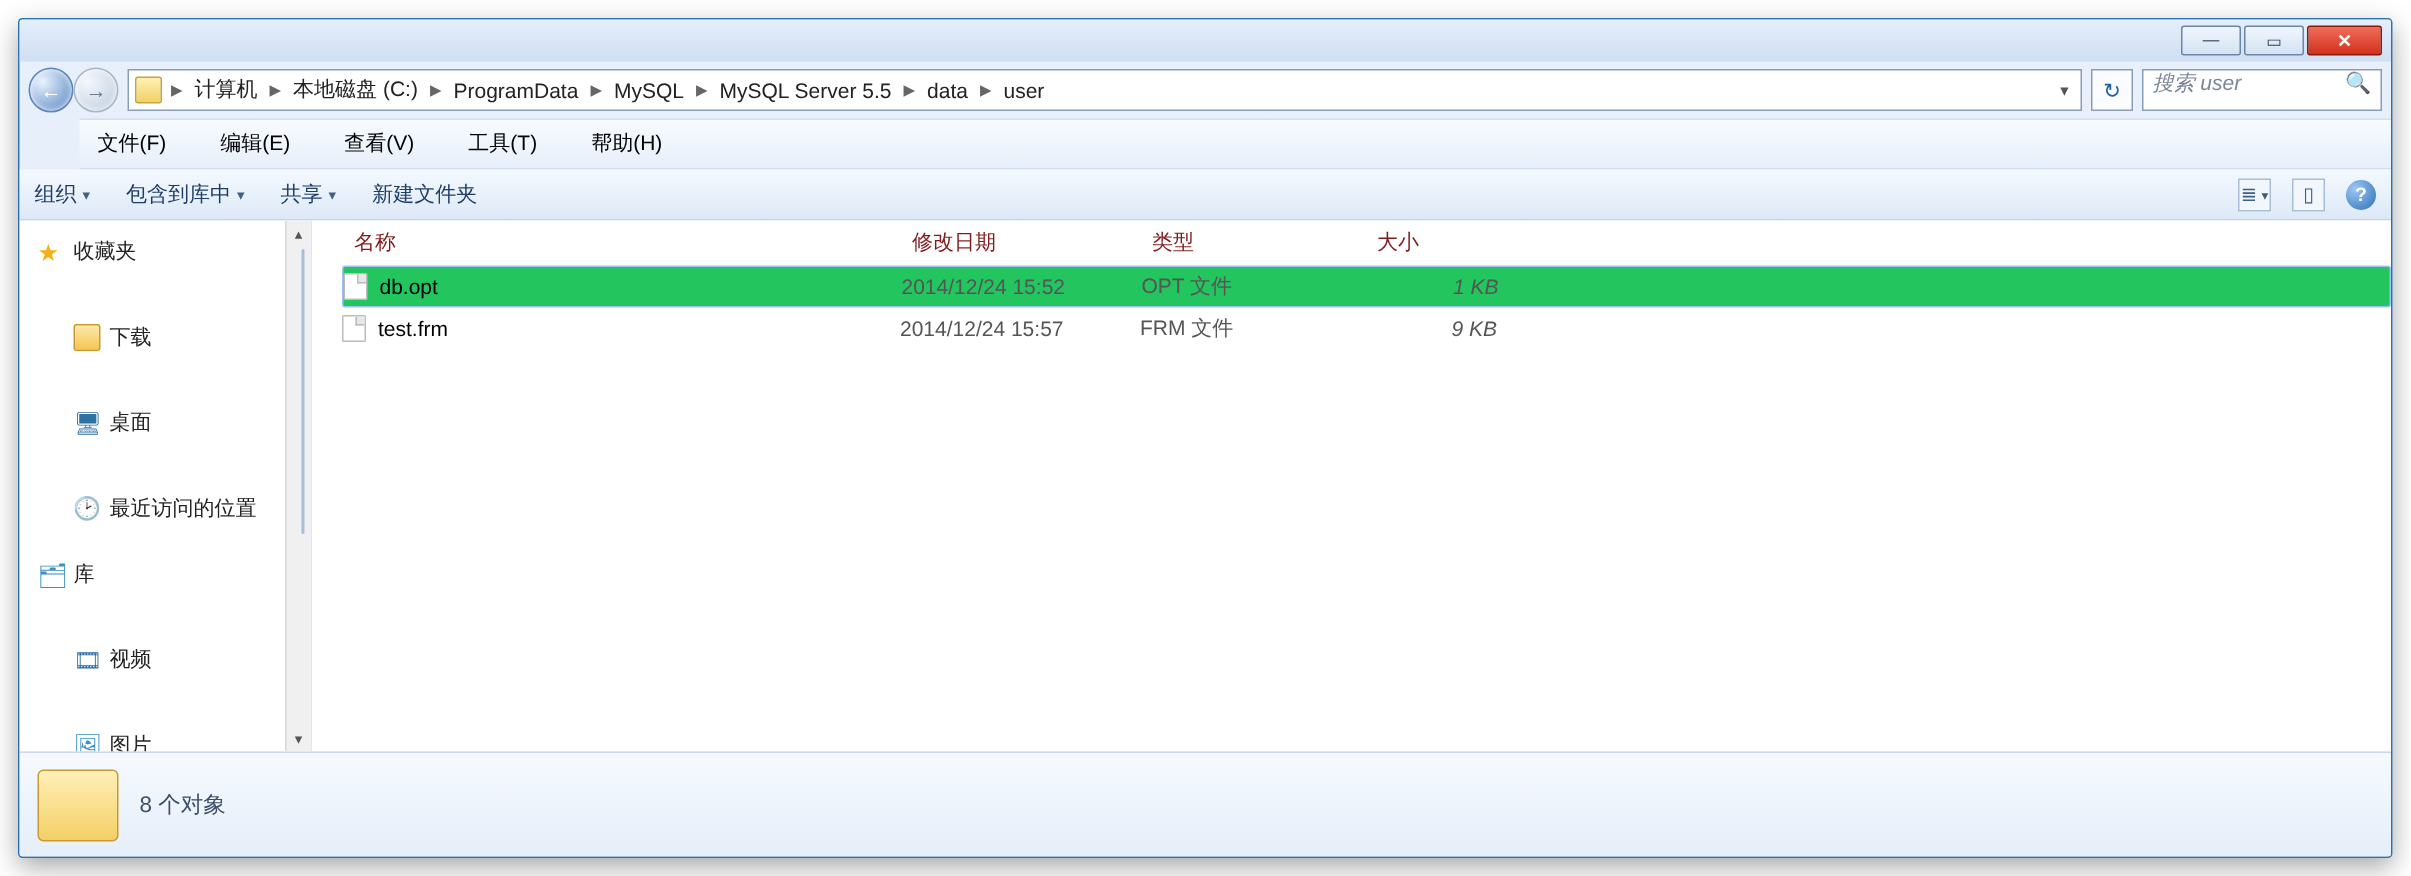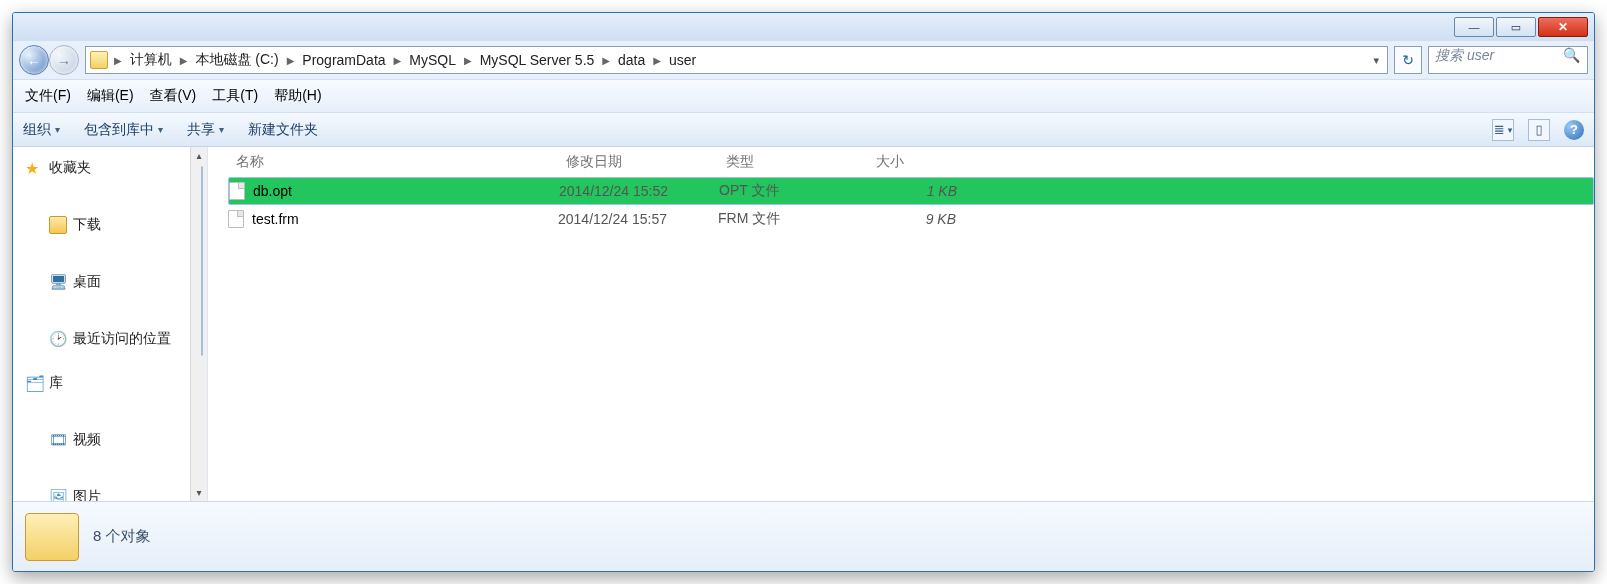"文件(F)" .menubar { gap: 8px -> 28px; margin-left: none -> 40px }
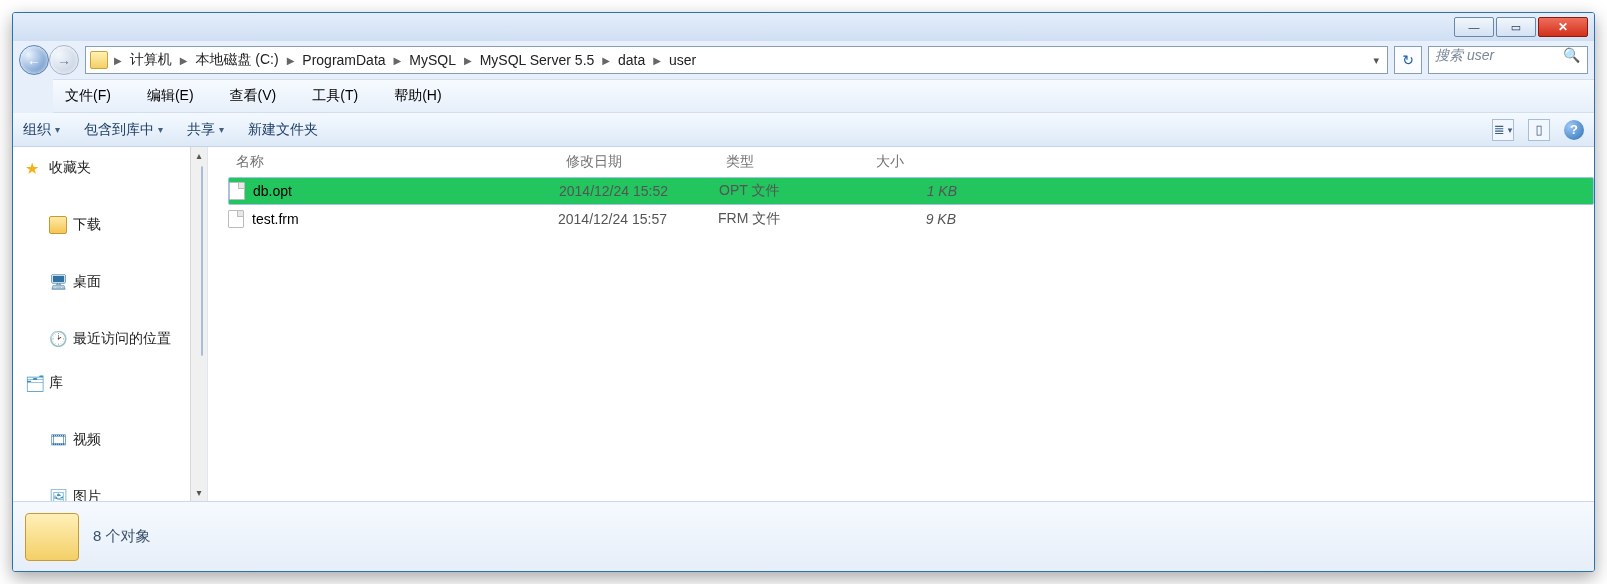"名称" .cols { color: #737373 -> #7f1d1d }
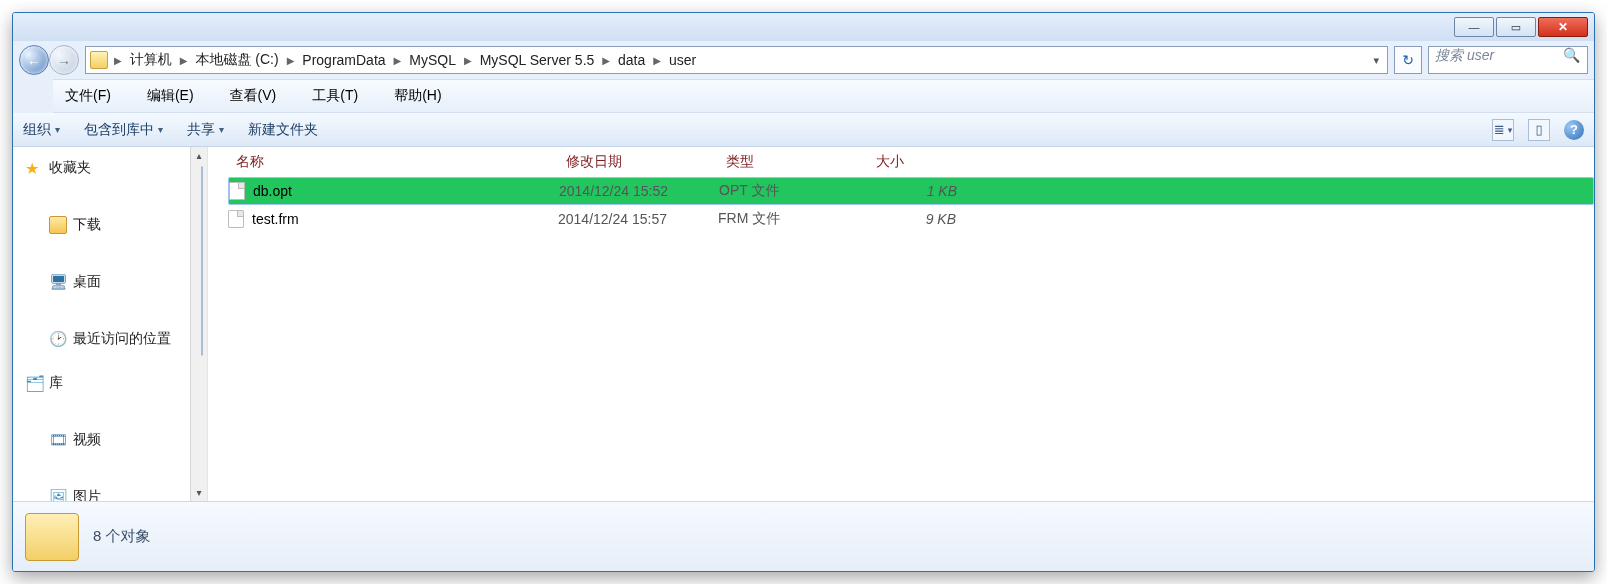"修改日期" .c-date { margin-left: none -> 42px }
